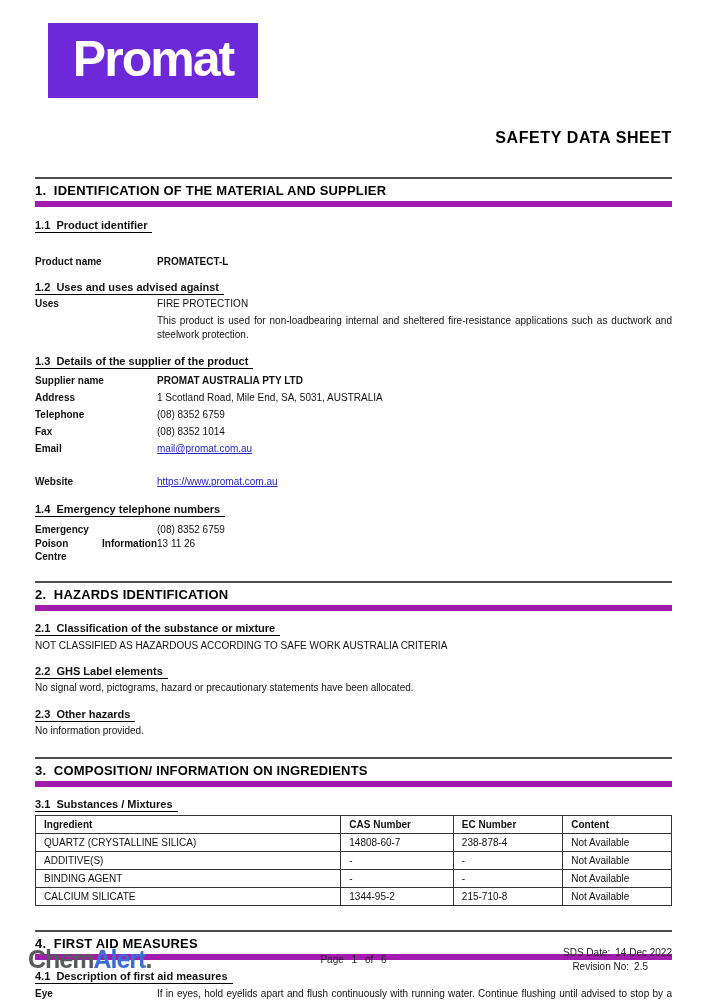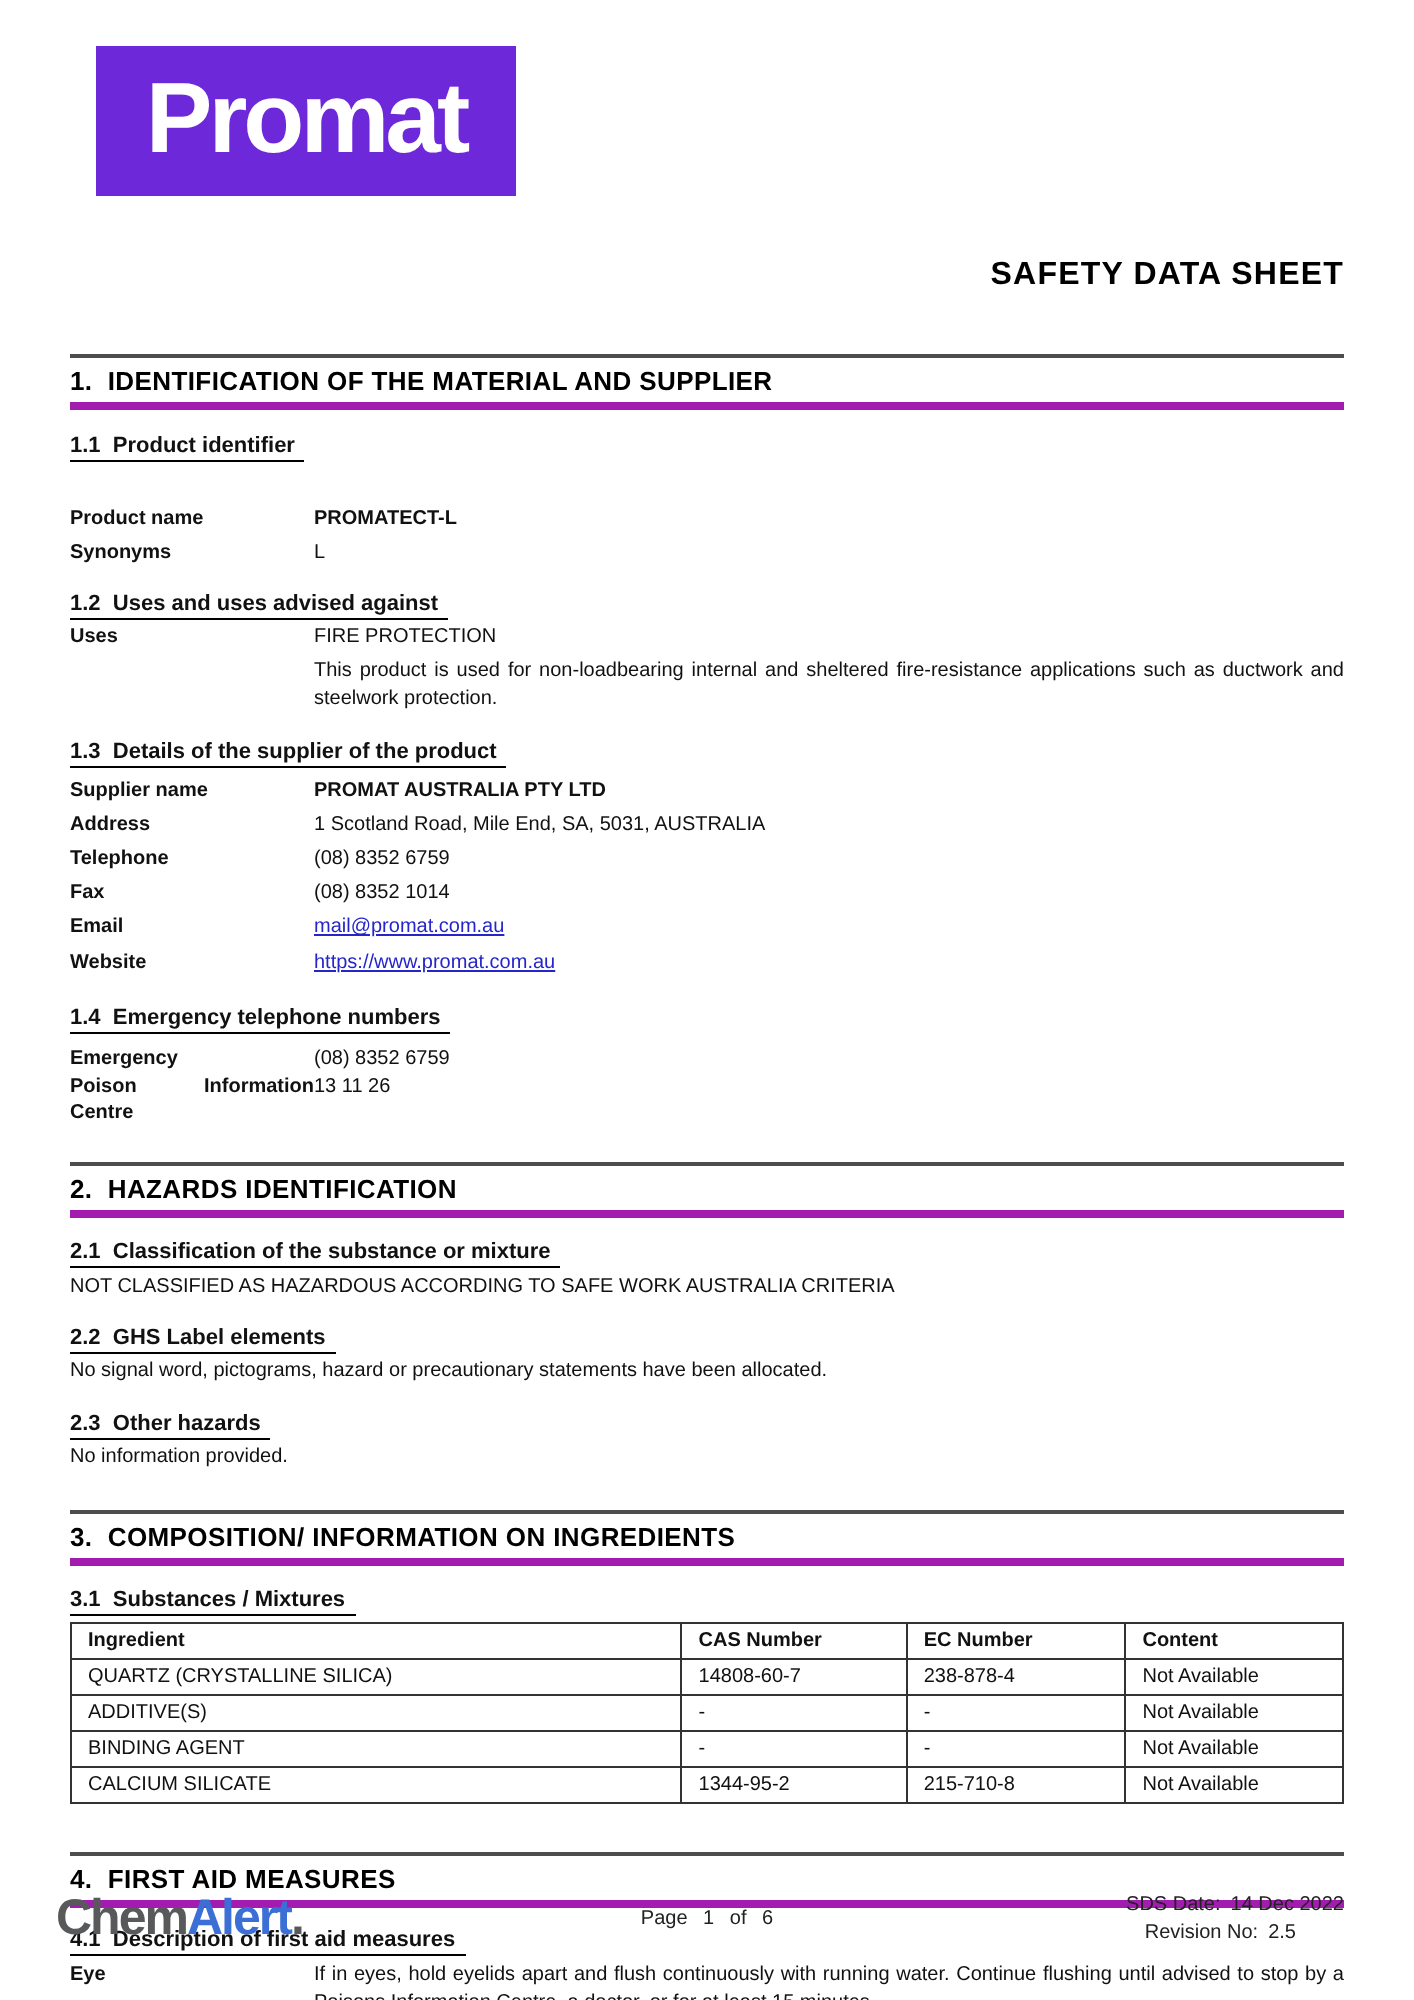"1. IDENTIFICATION OF THE MATERIAL" .sec-head { border-bottom: 4px solid #a21caf -> 6px solid #a21caf }
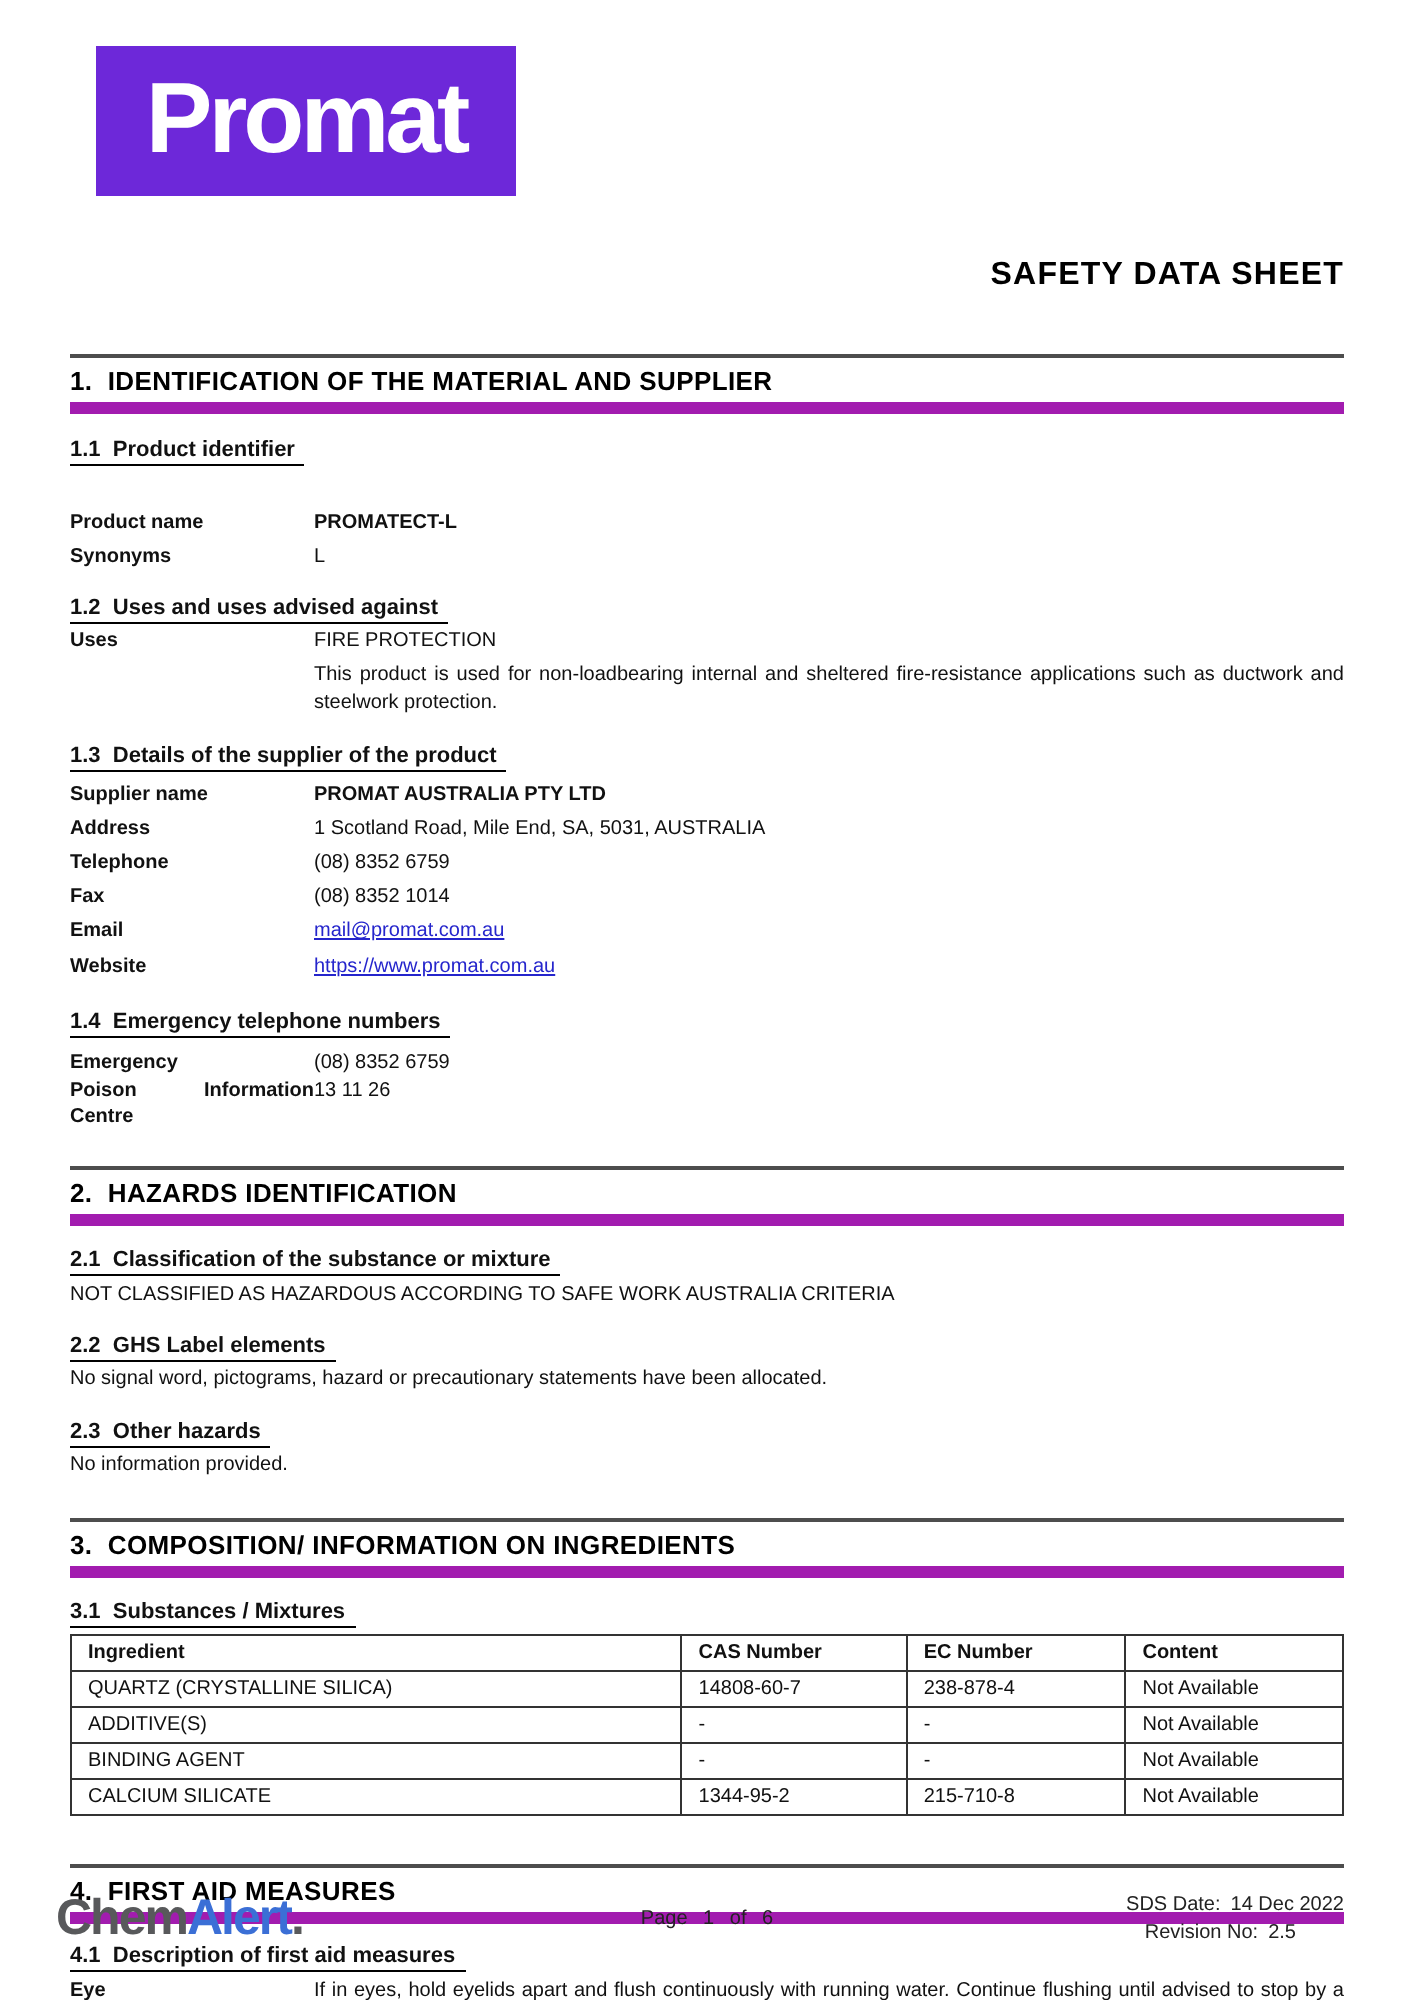"Synonyms" div.kv { html: <div> <span>Synonyms</span> <span>L</span> </div> -> none }
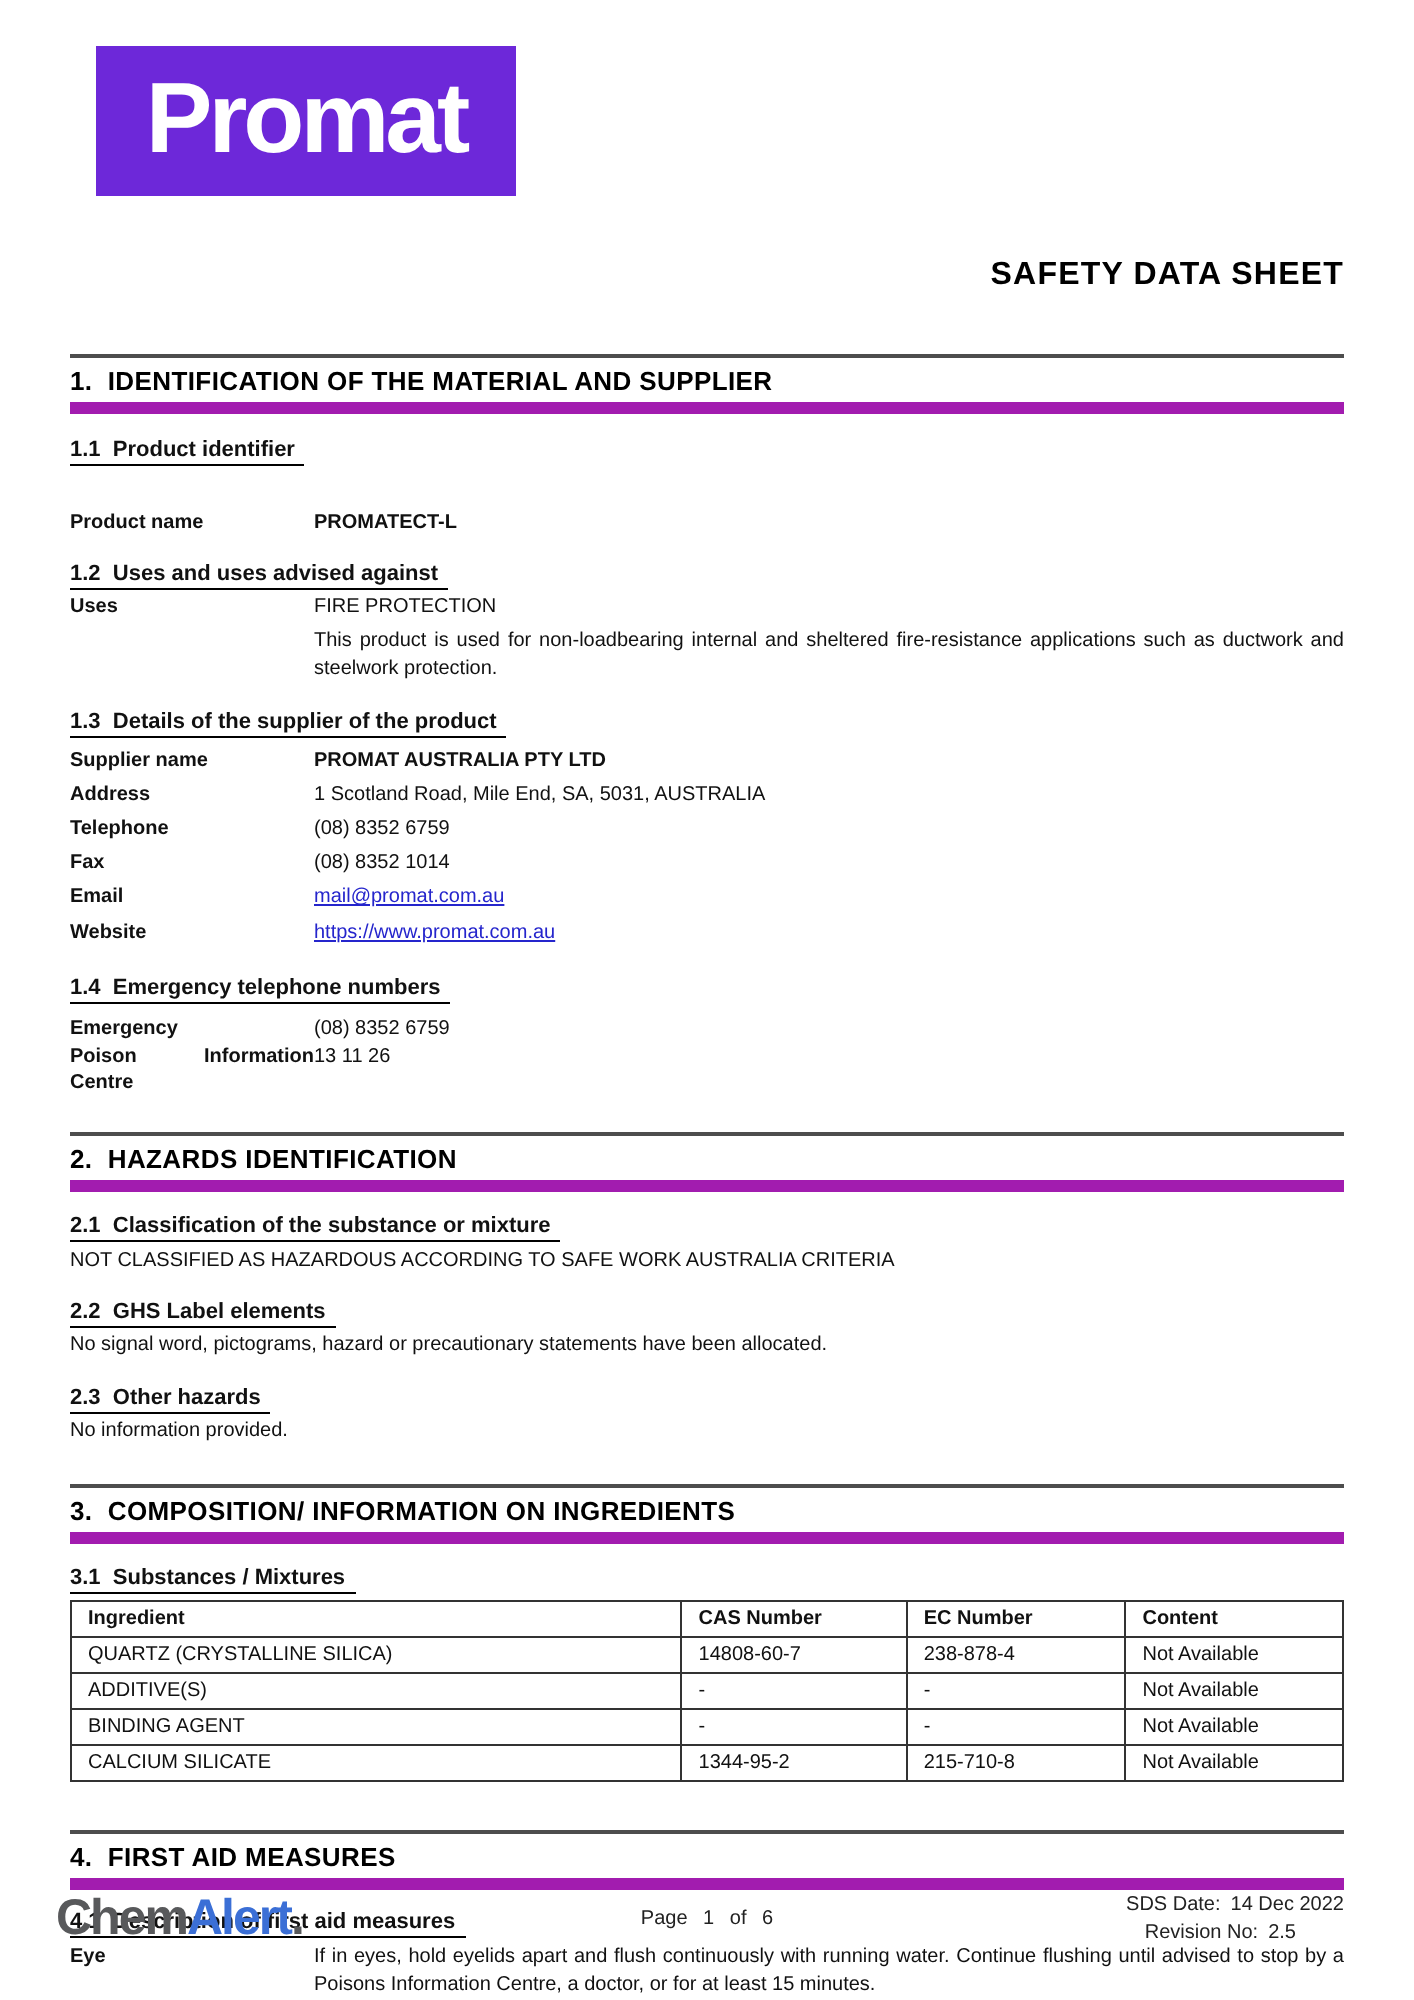"Website" div.kv { margin-top: 5px -> 20px }
